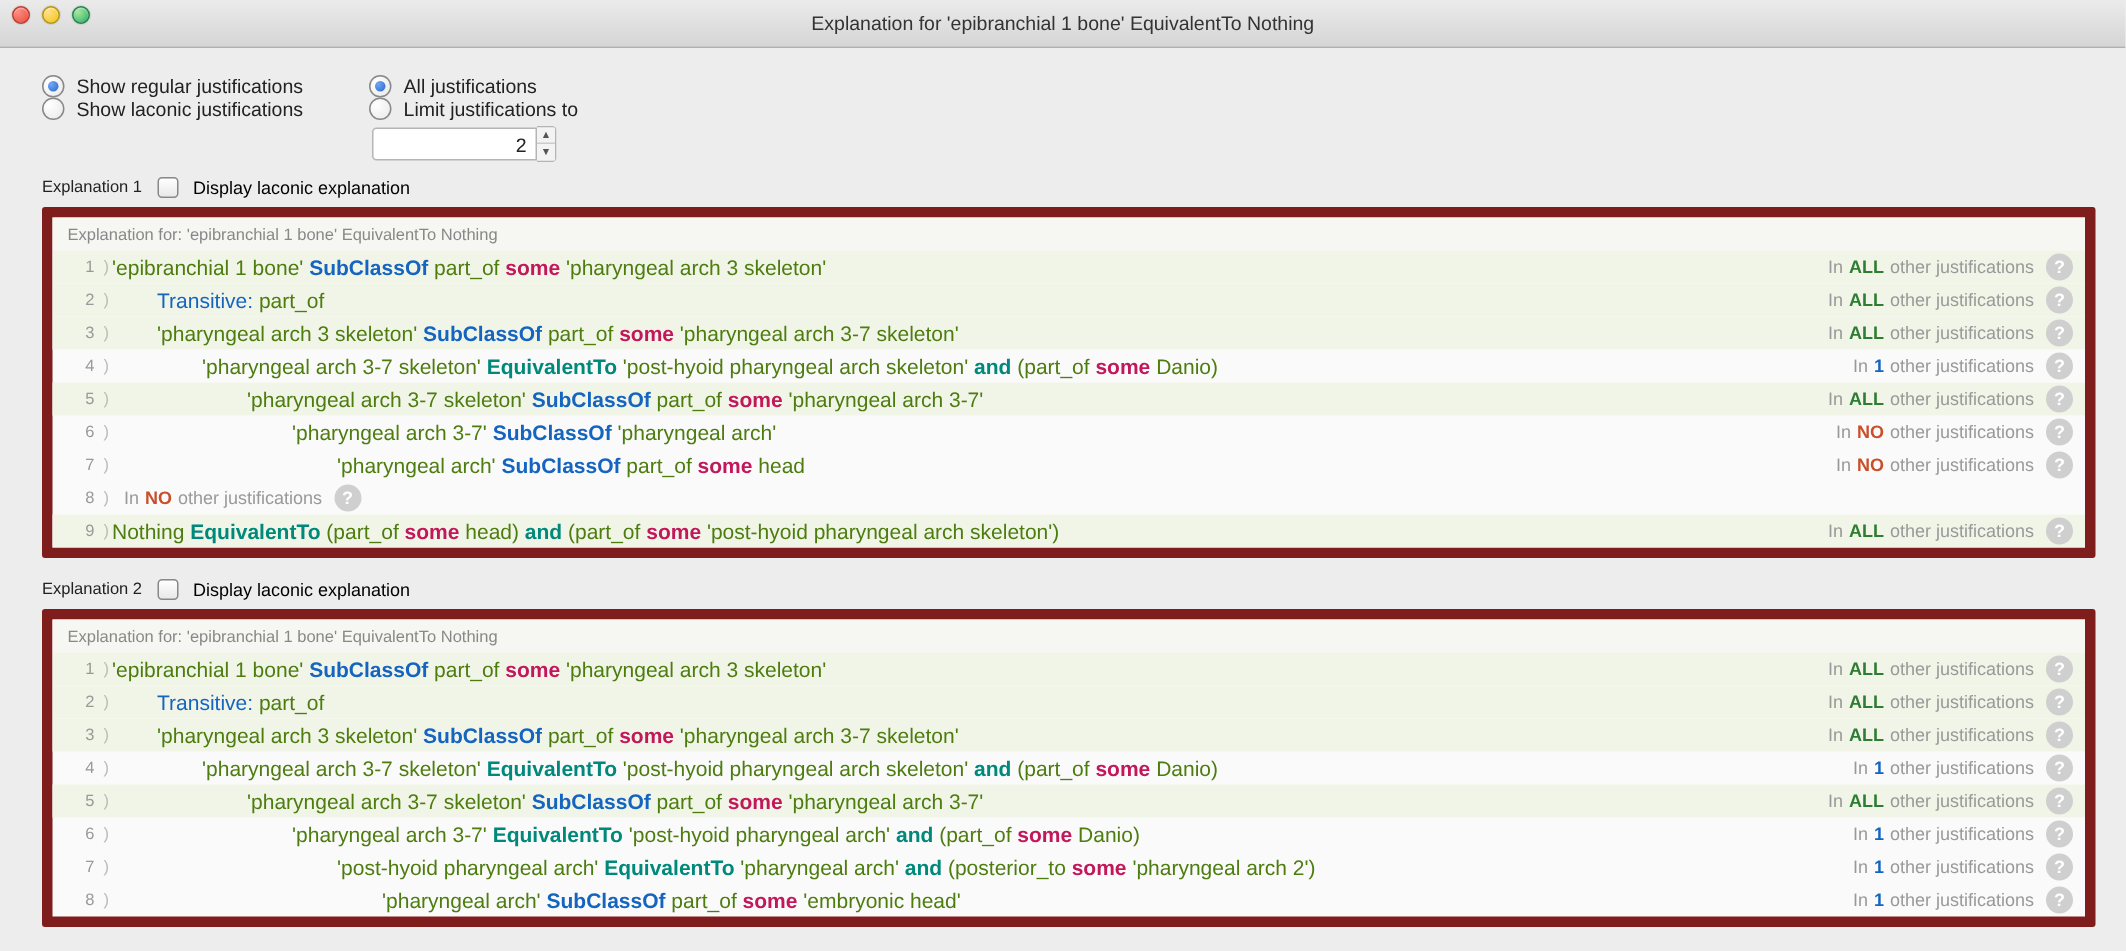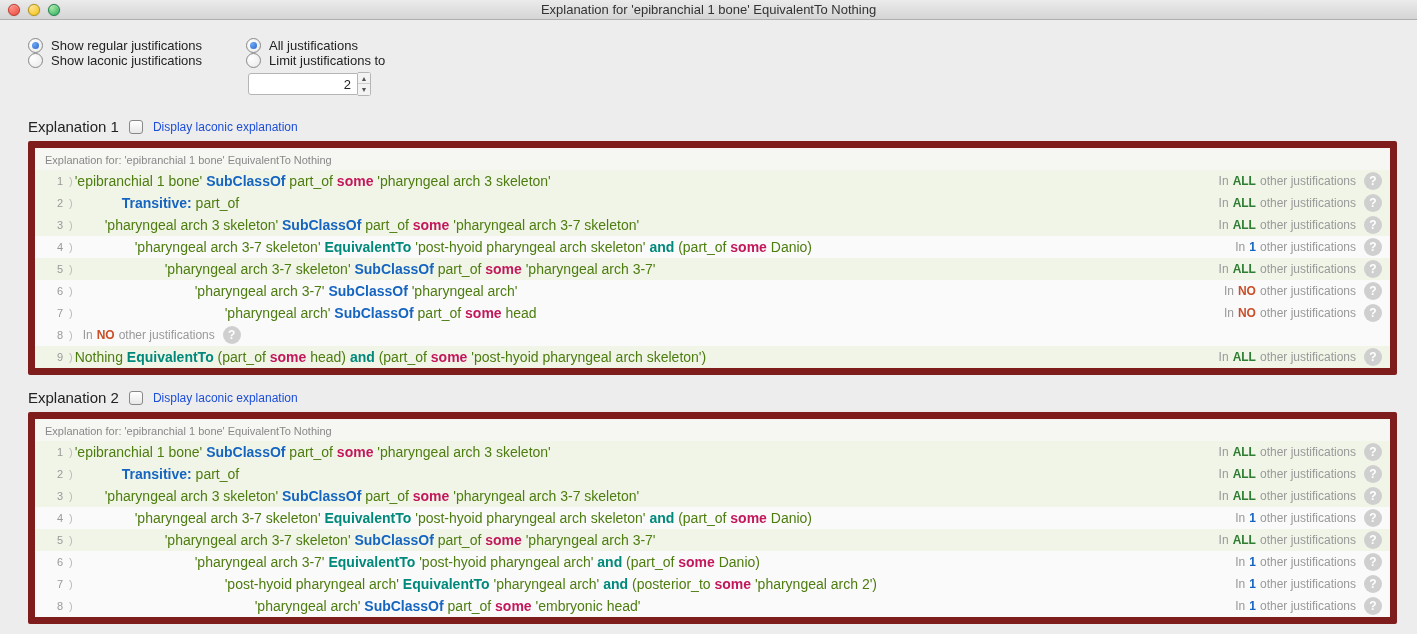"Explanation for 'epibranchial 1 bone'" .titlebar { height: 20px -> 32px }
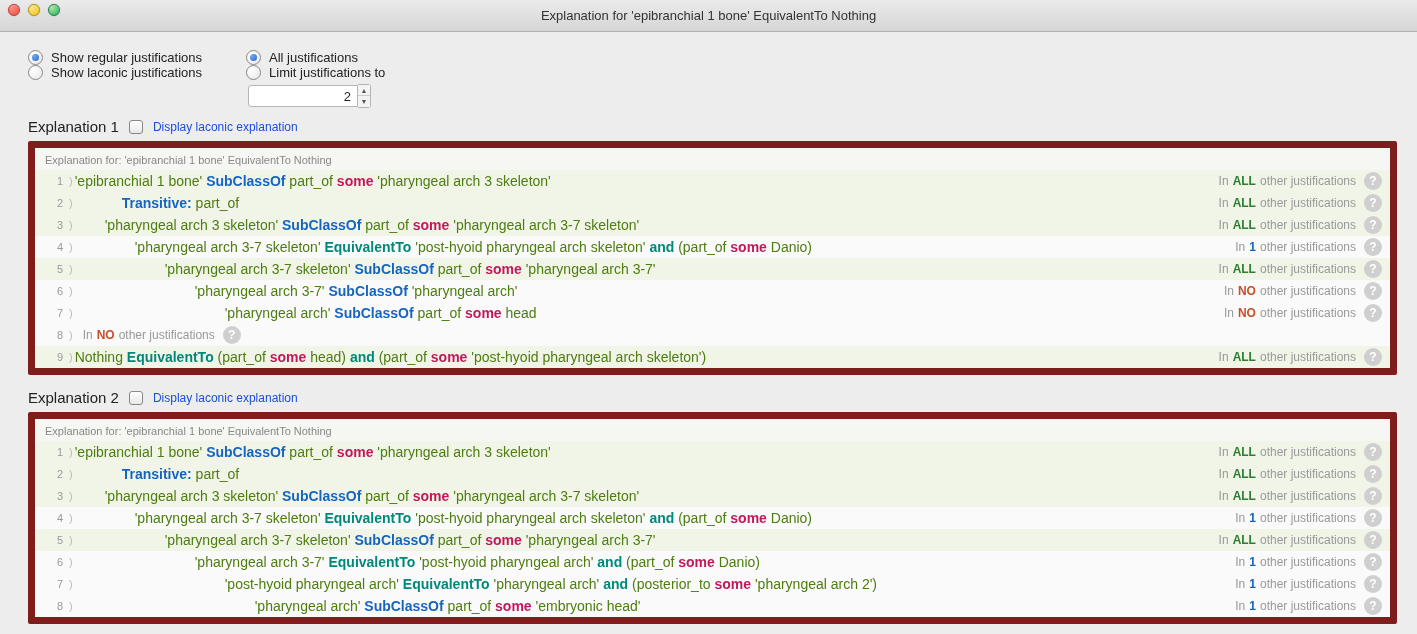"Explanation 1" .exp-title { font-size: 15px -> 11px }
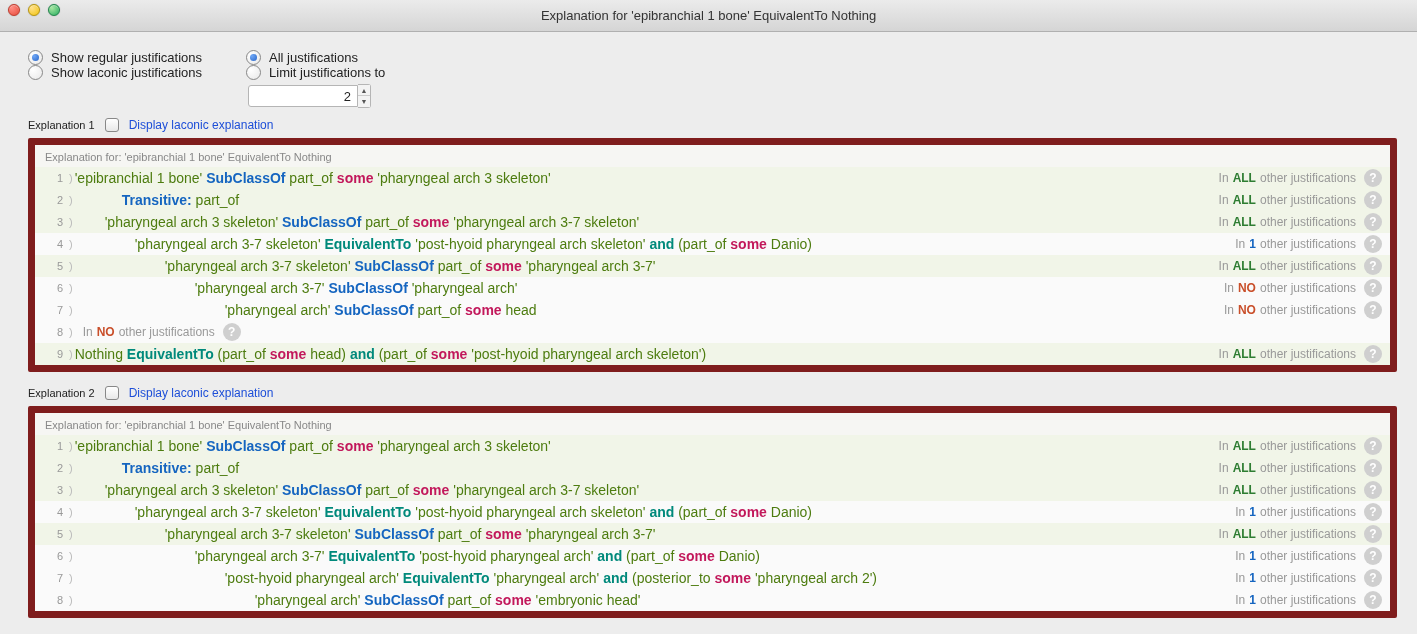"Display laconic explanation" .laconic-label { color: #1d4ed8 -> #000000 }
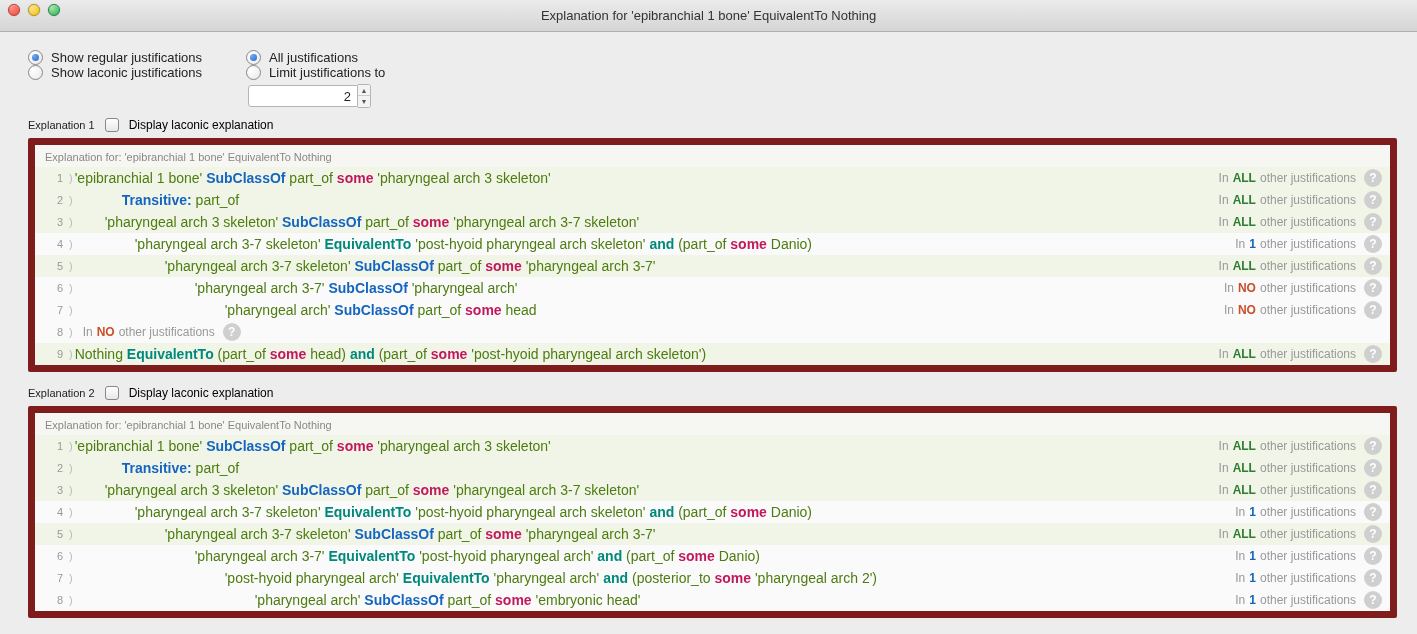"Transitive:" .kw-trans { font-weight: bold -> normal; margin-left: 17px -> none }
